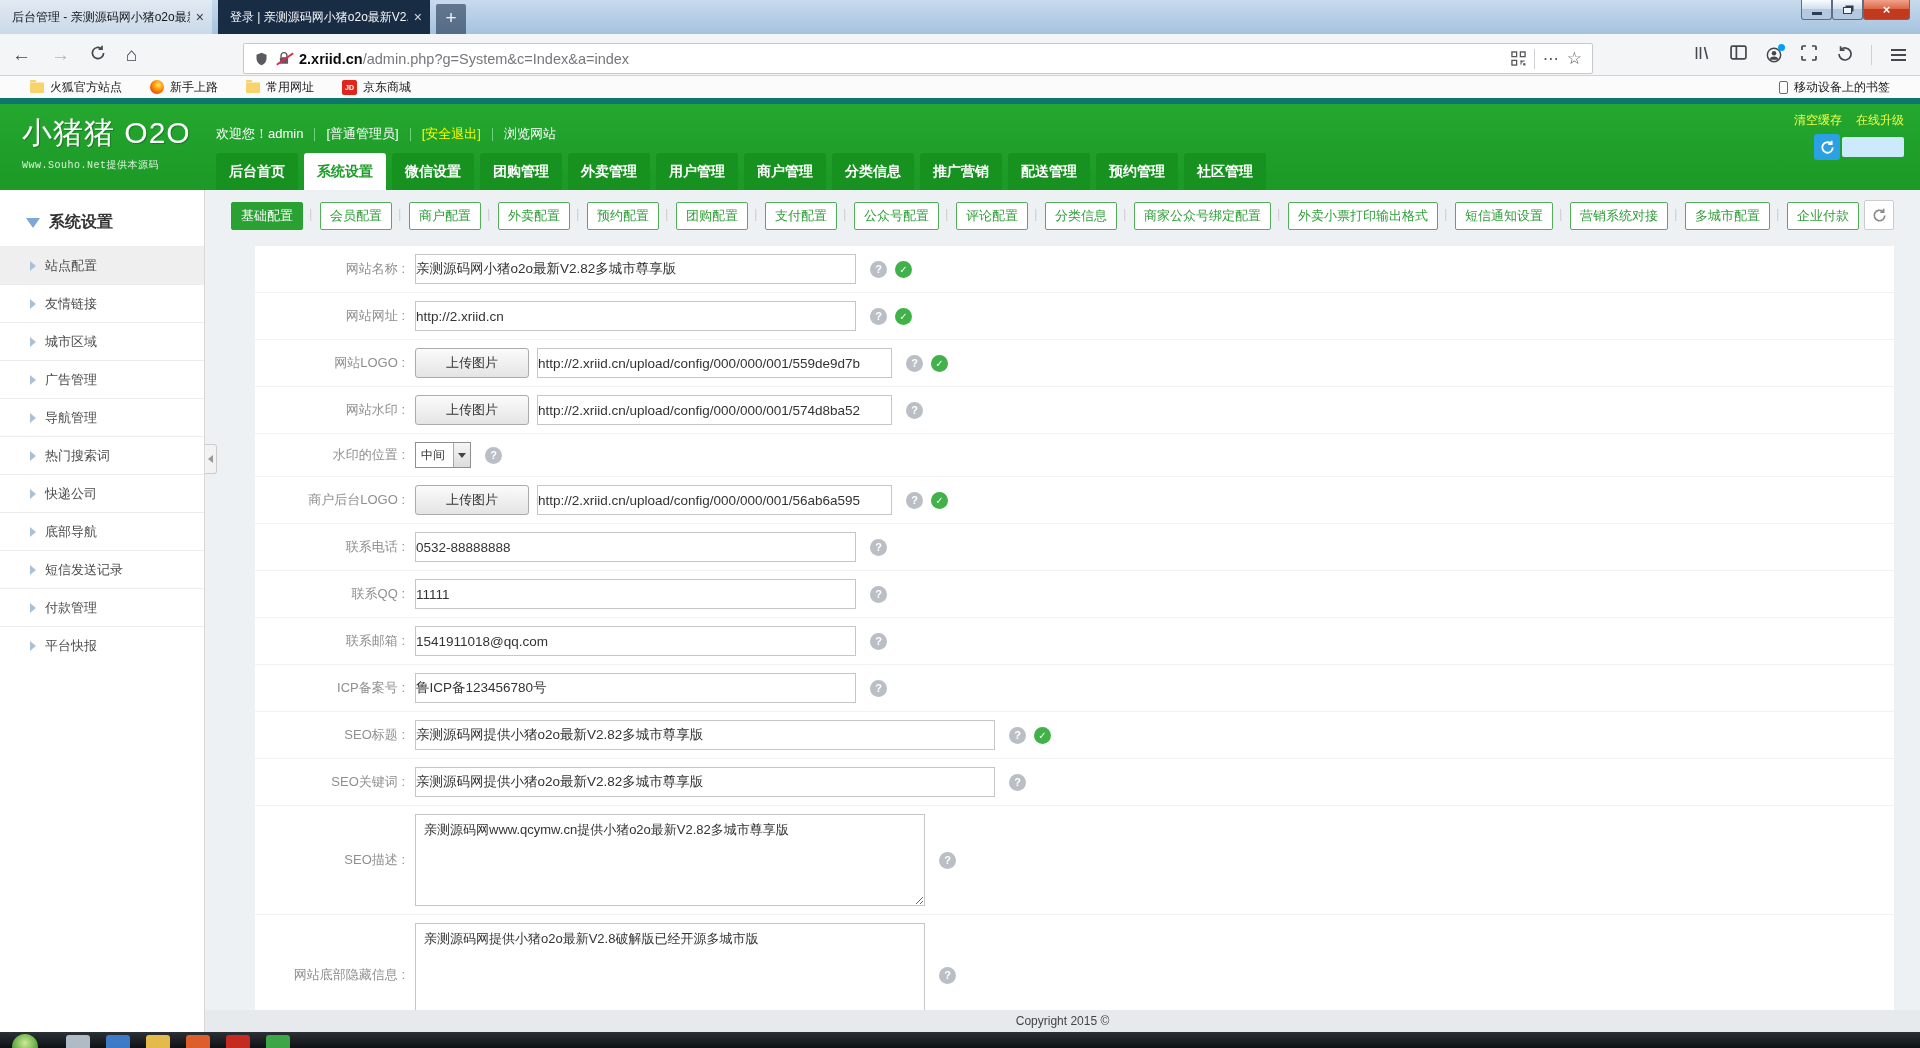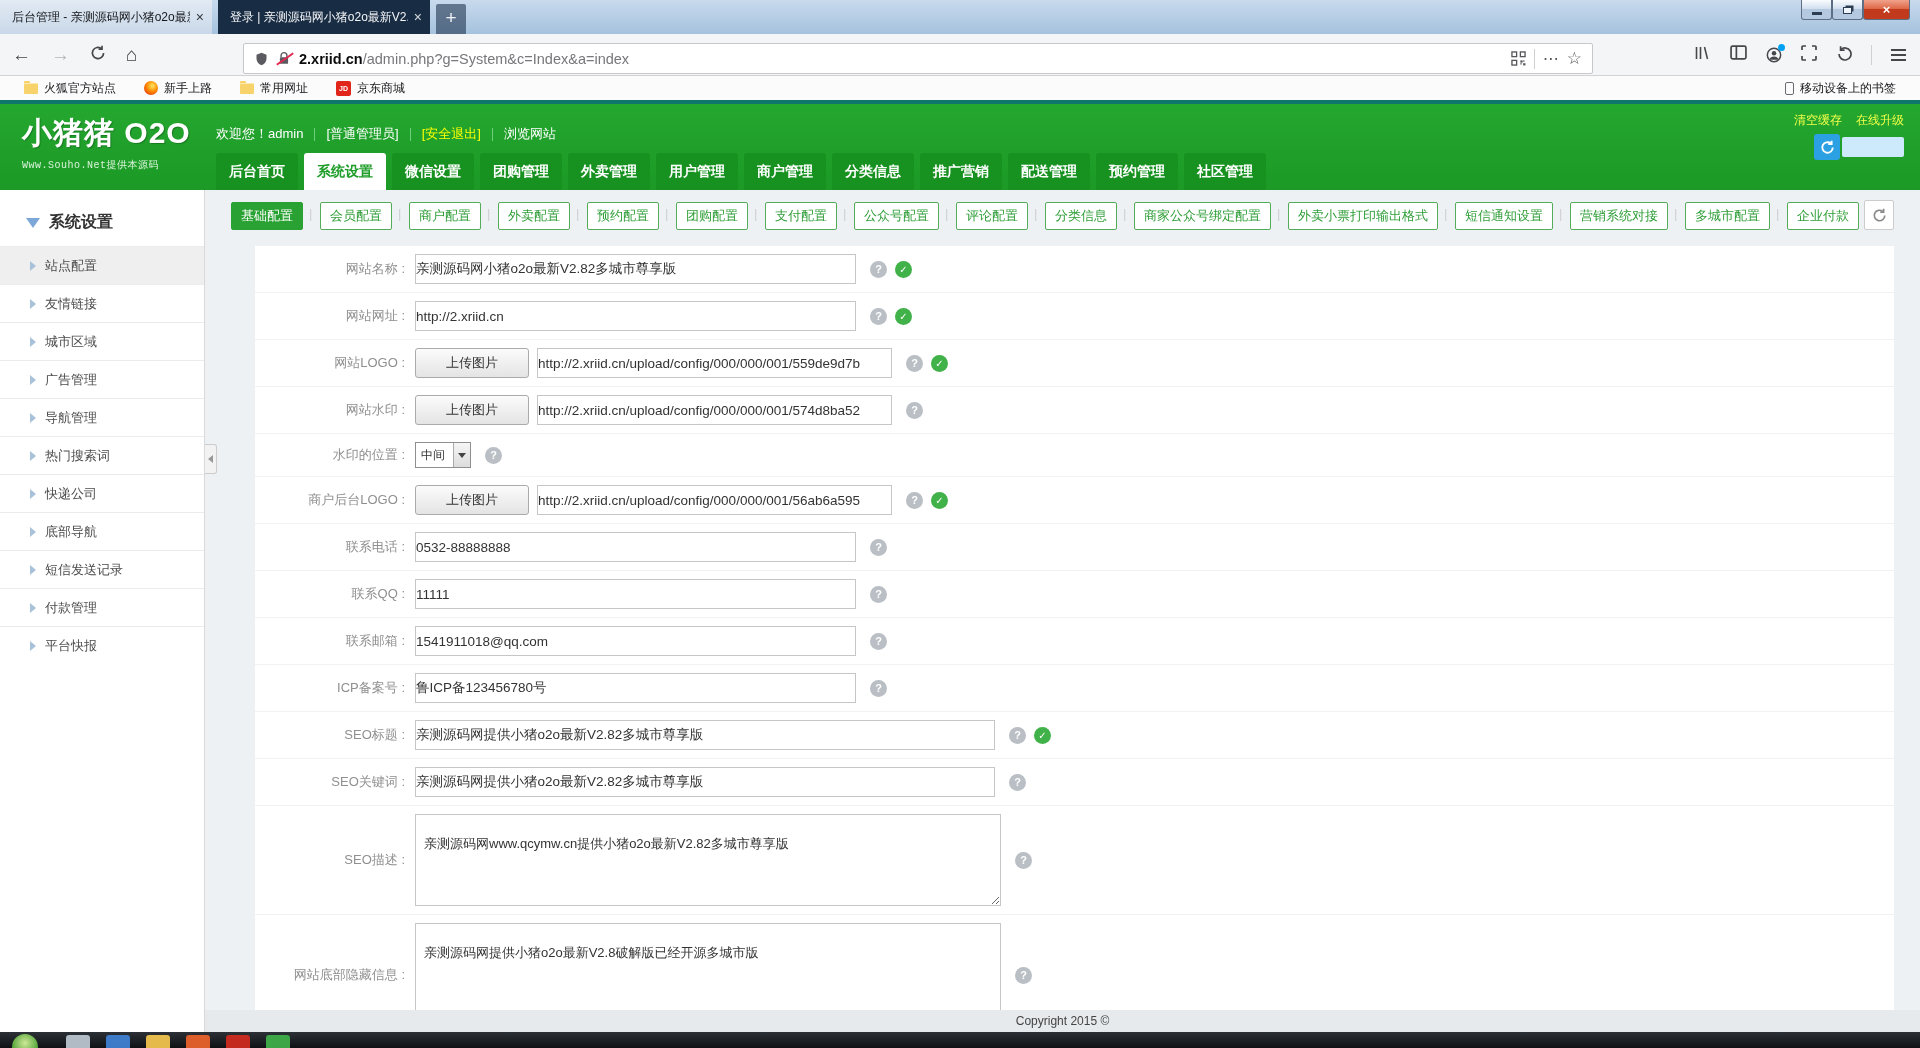"火狐官方站点" .bookbar { border-bottom: 4px solid #0f766e -> 6px solid #0f766e; padding: 0 24px -> 0 30px }
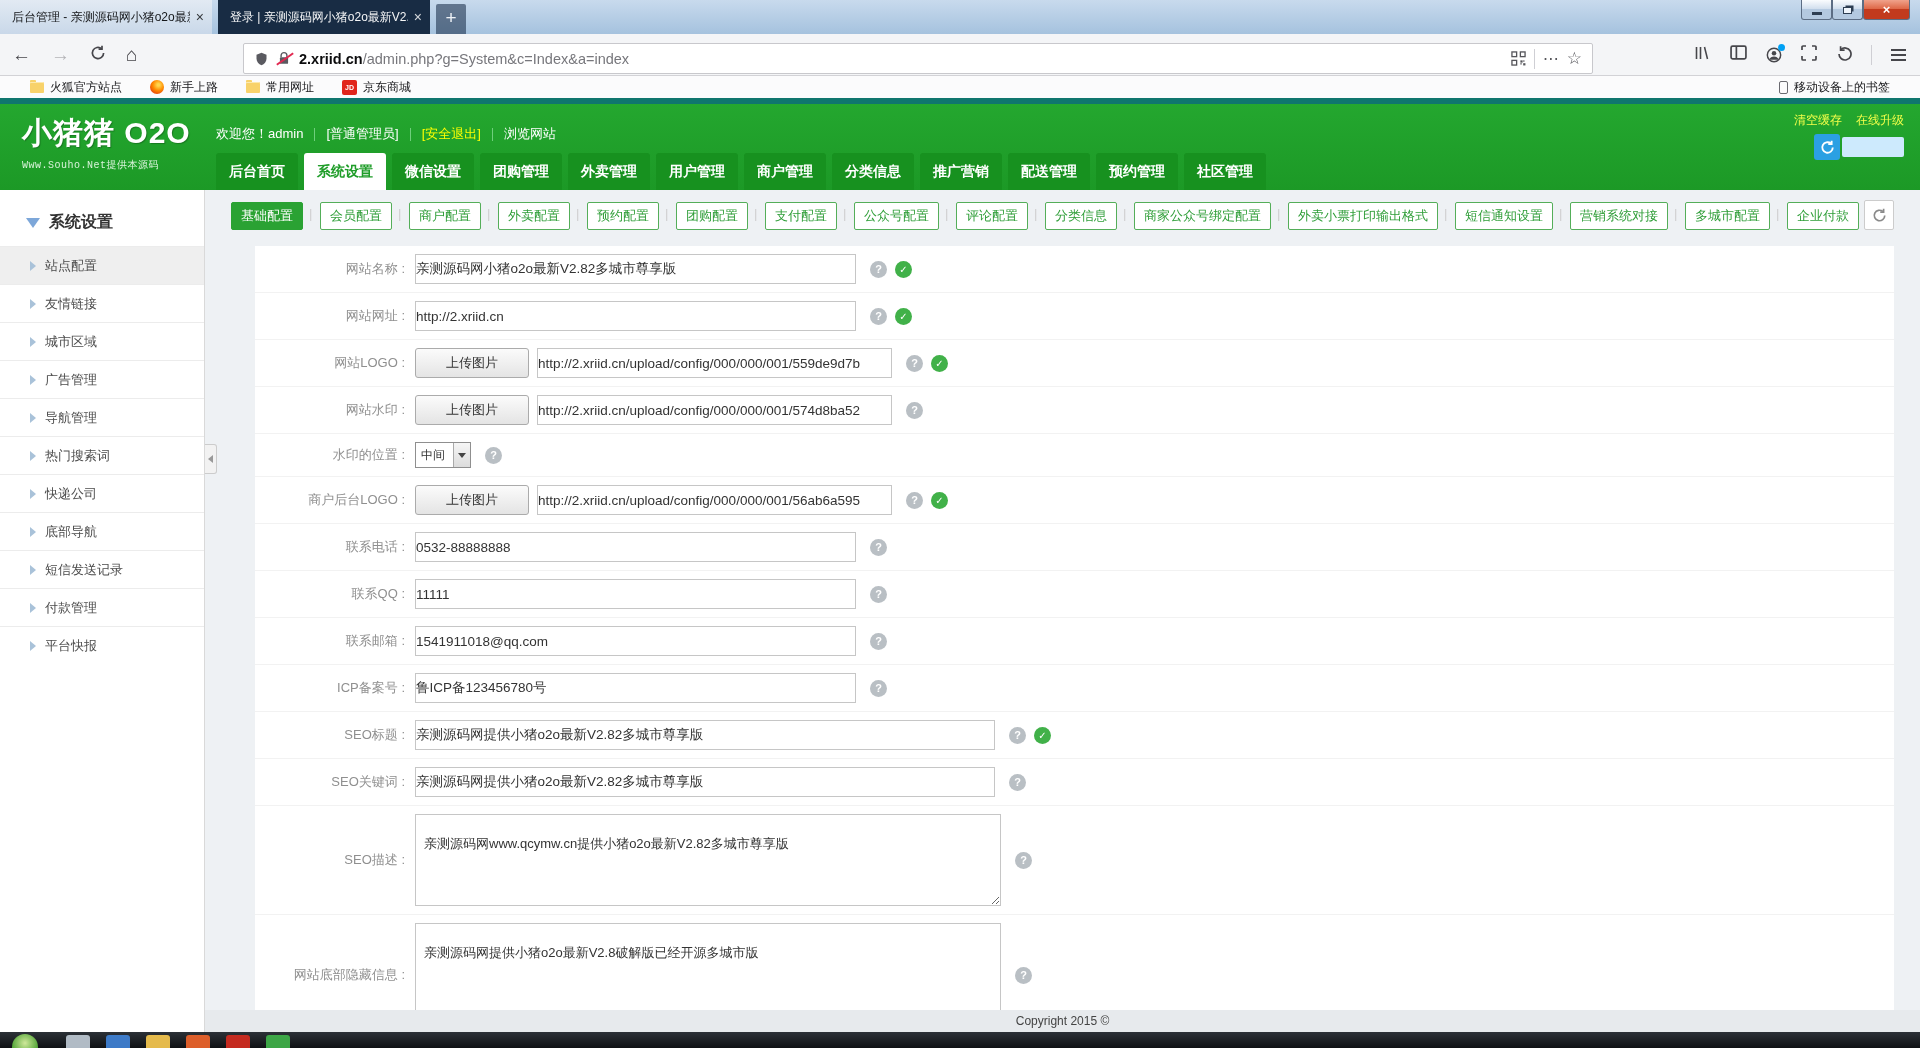"小猪猪 O2O" .logo-main { font-weight: bold -> normal }
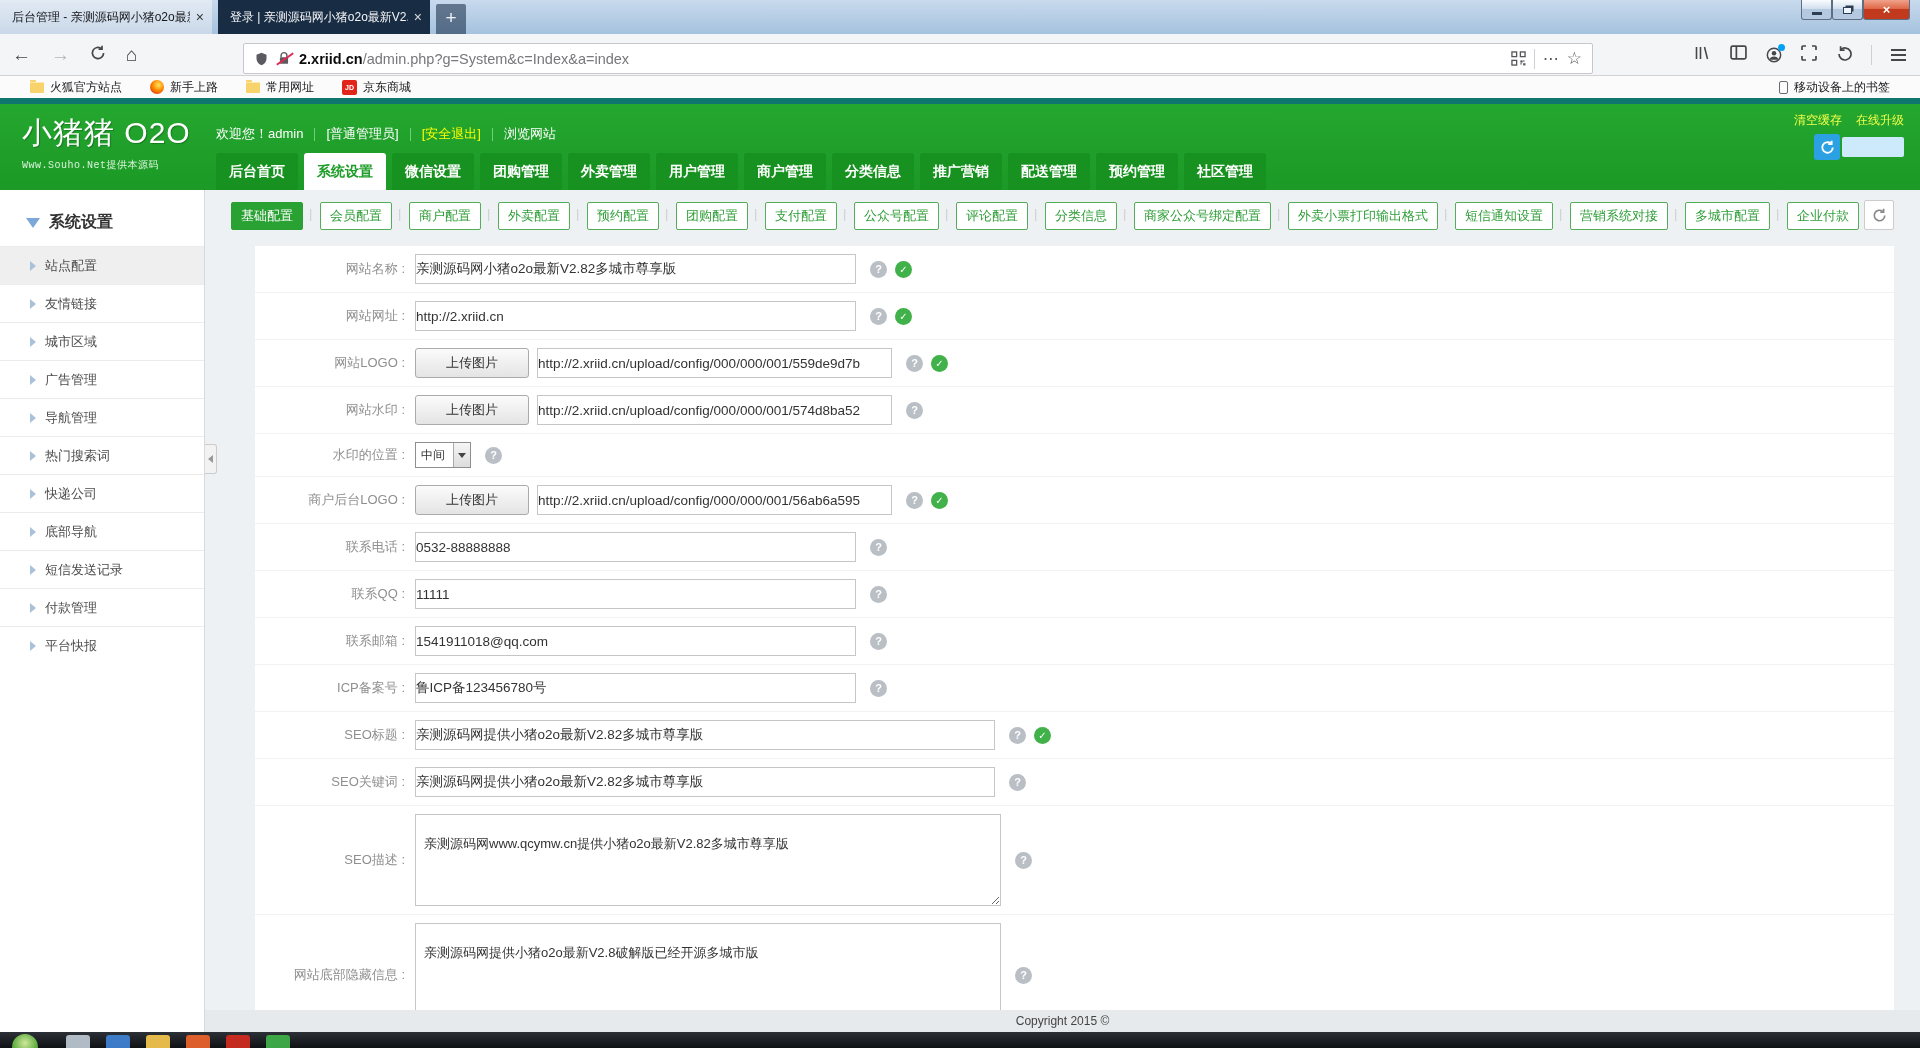"亲测源码网www.qcymw.cn提供小猪o2o最新V2.82多城市尊享版" .fta { padding: 20px 8px -> 6px 8px; width: 586px -> 510px }
